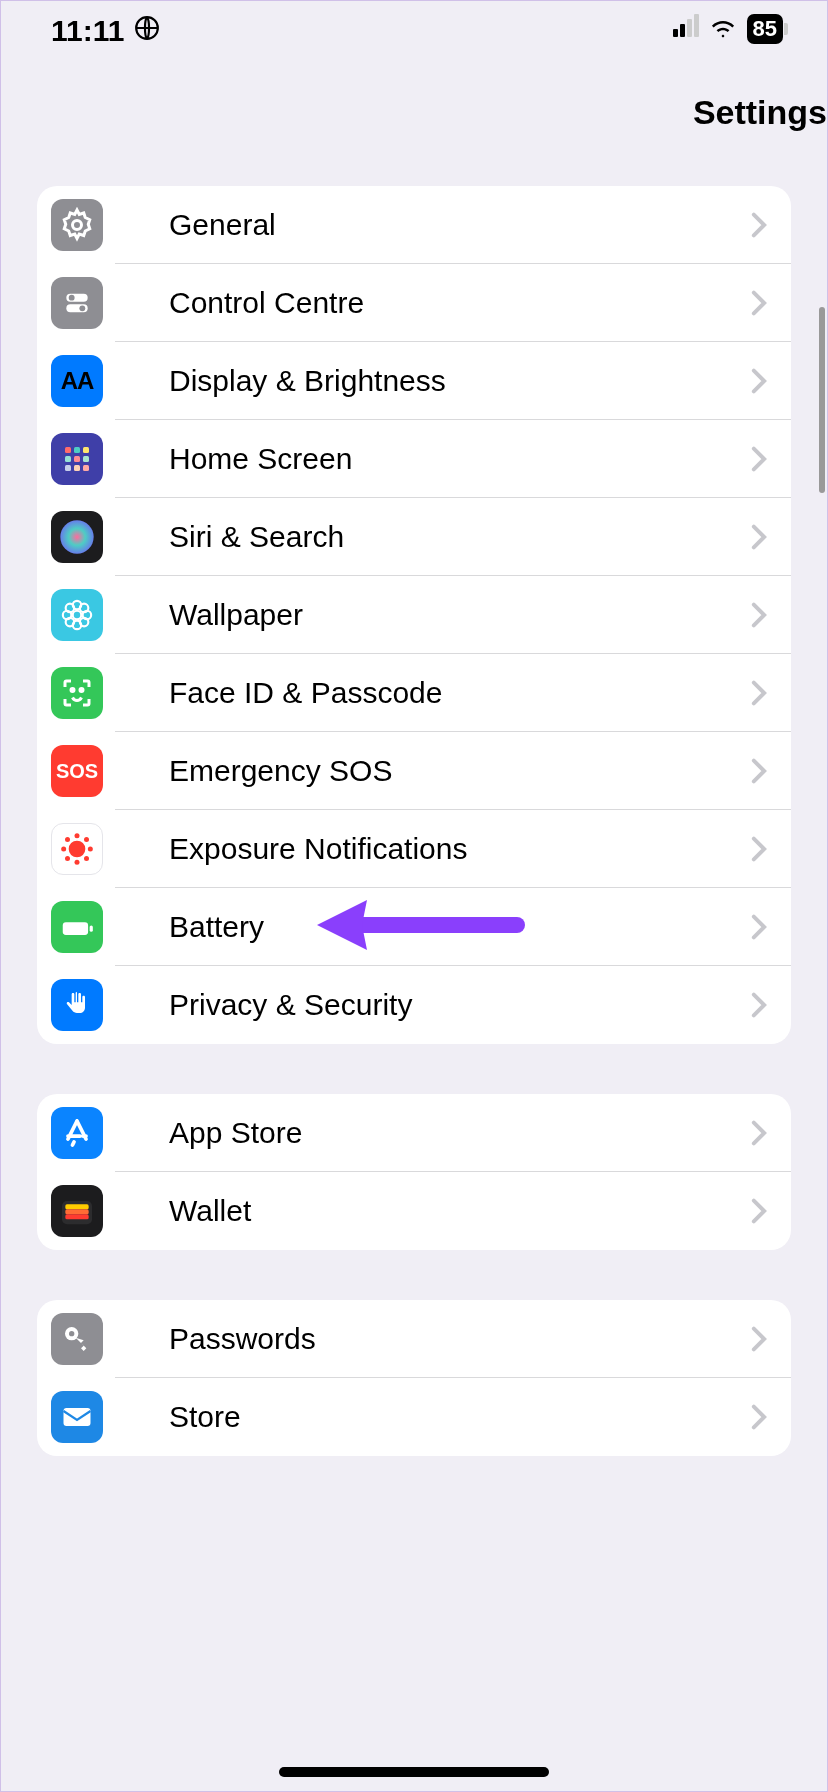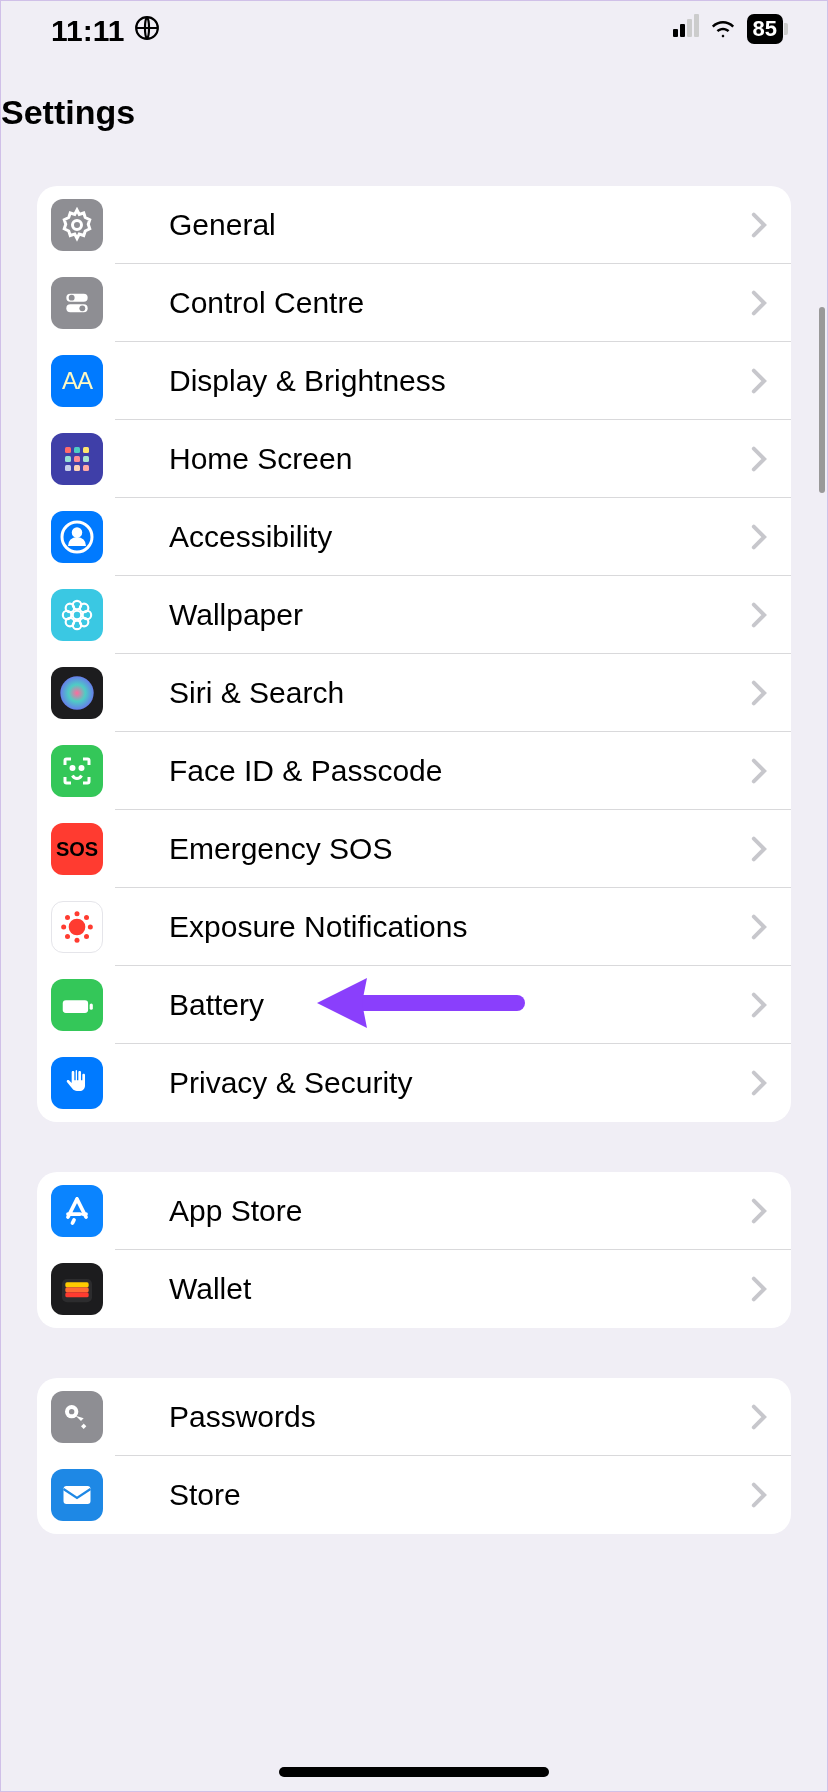"Settings" .nav-title { text-align: left -> right }
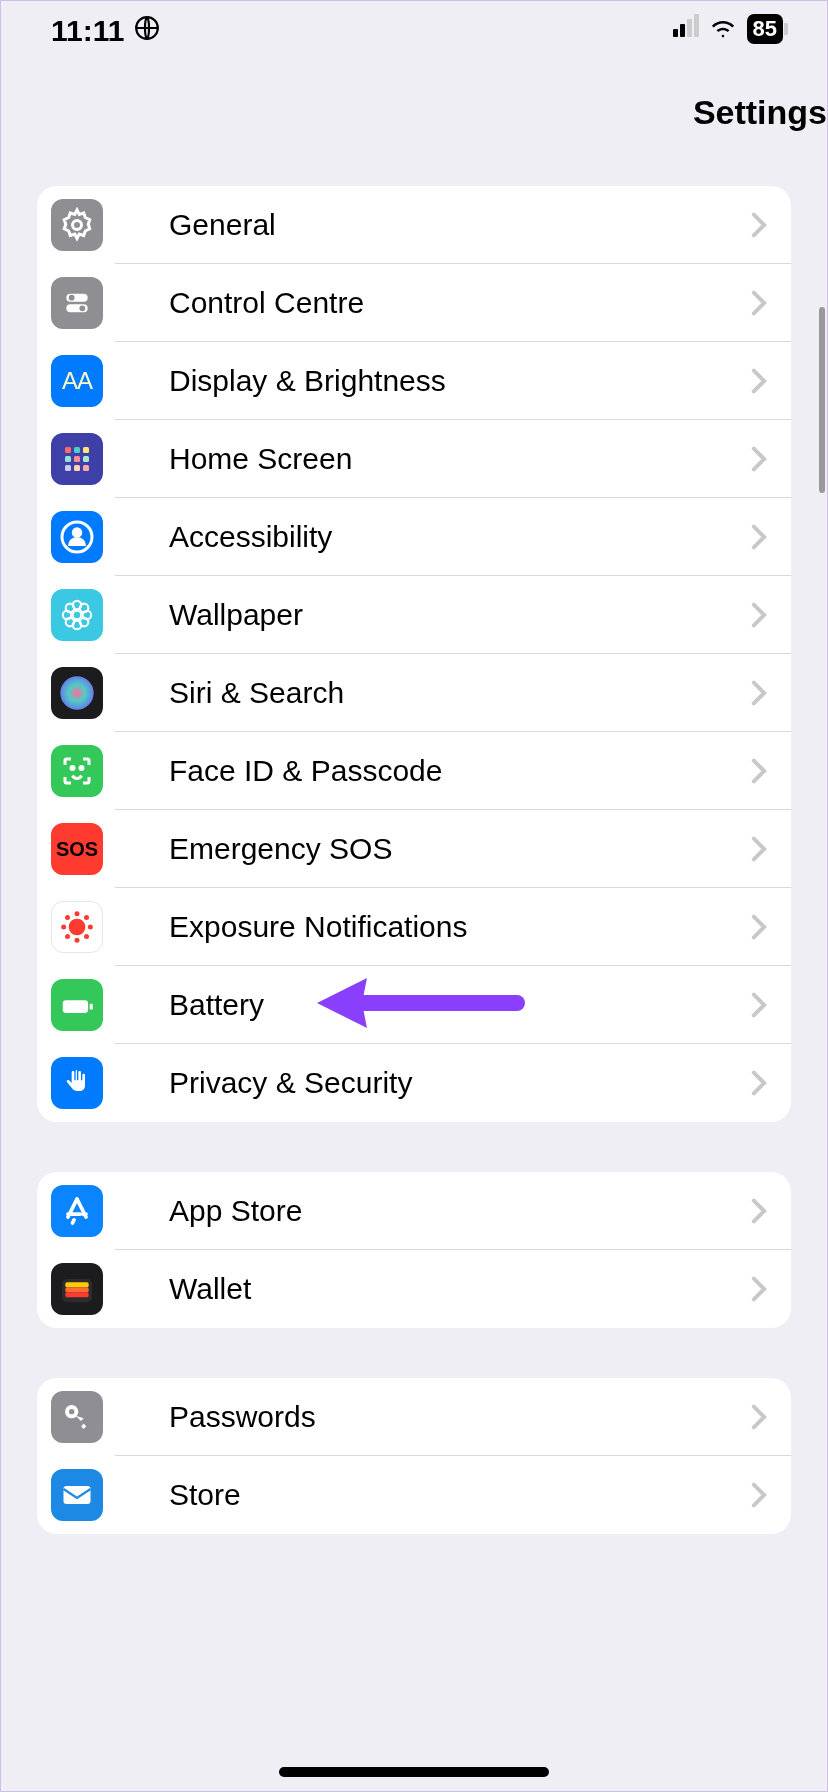"AA" span { color: #fef9c3 -> #000000; font-weight: 400 -> 700 }
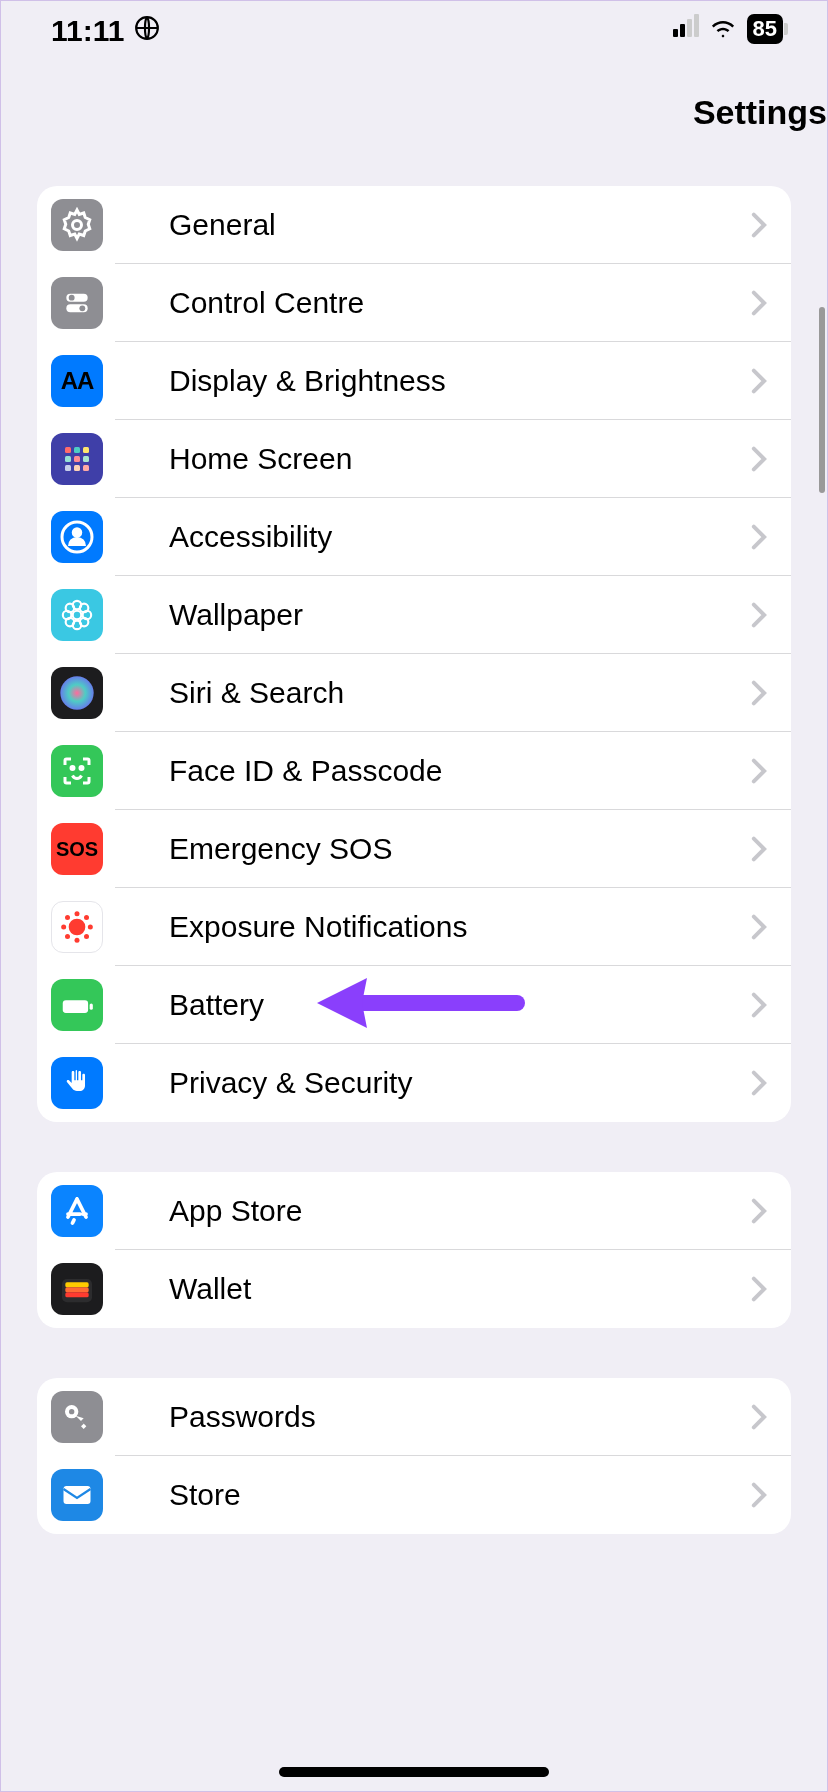"Accessibility" div.row { html: <div> <div> <svg> <circle></circle> <circle></circle> <path></path> </svg> </div> <div>Accessibility</div> <div><svg> <path></path> </svg></div> </div> -> none }
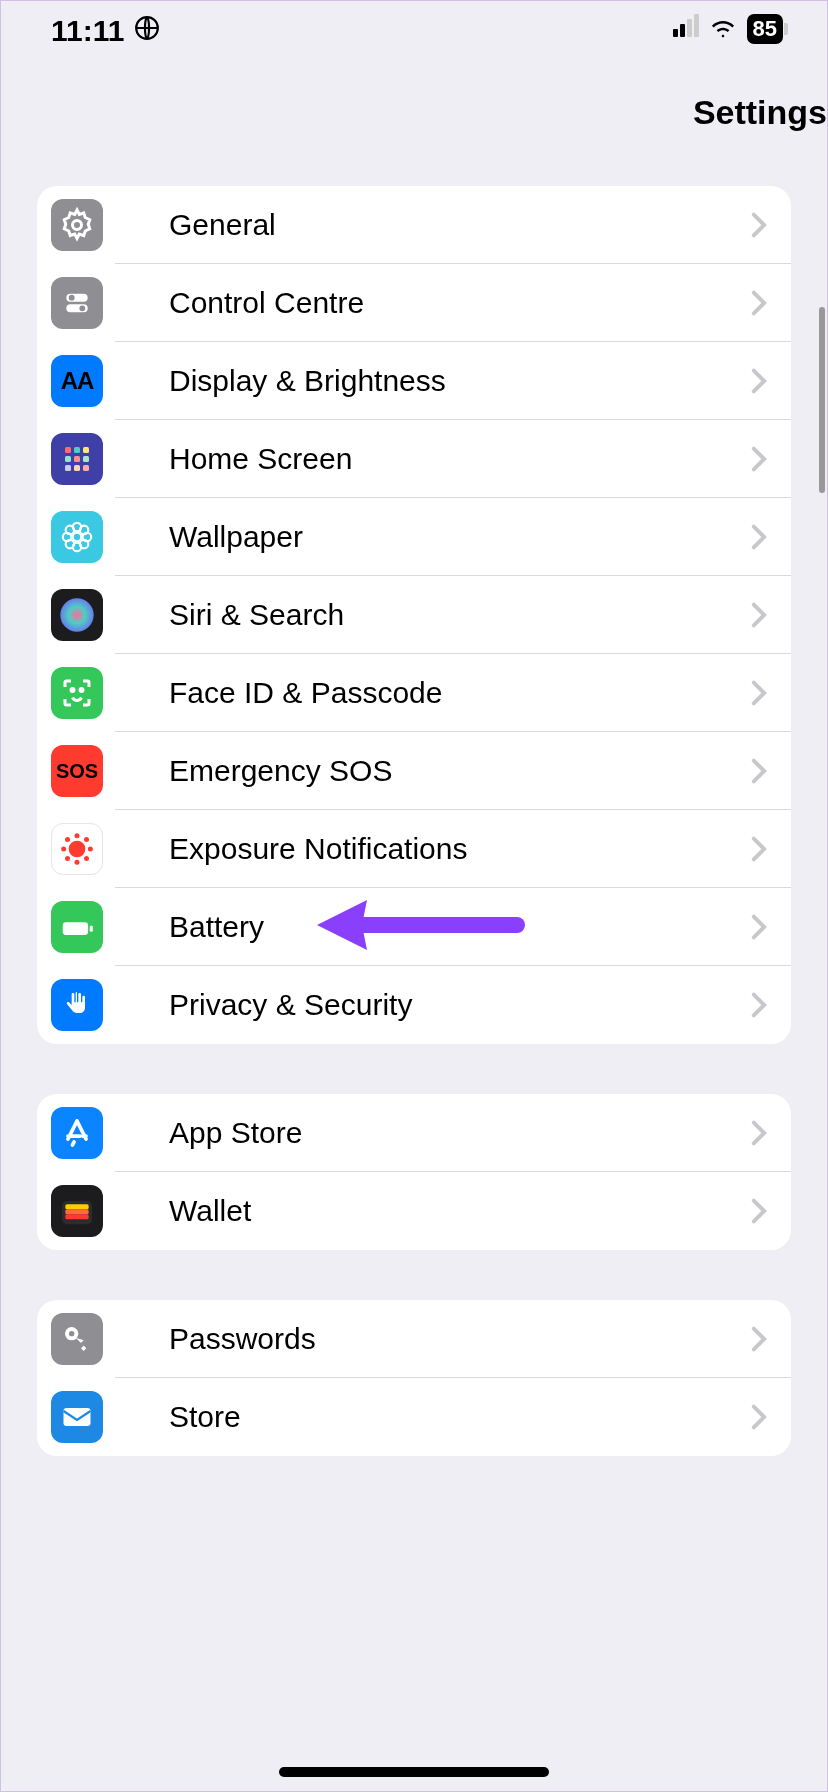"Wallpaper" div.row { order: before "Siri & Search" -> after "Siri & Search" }
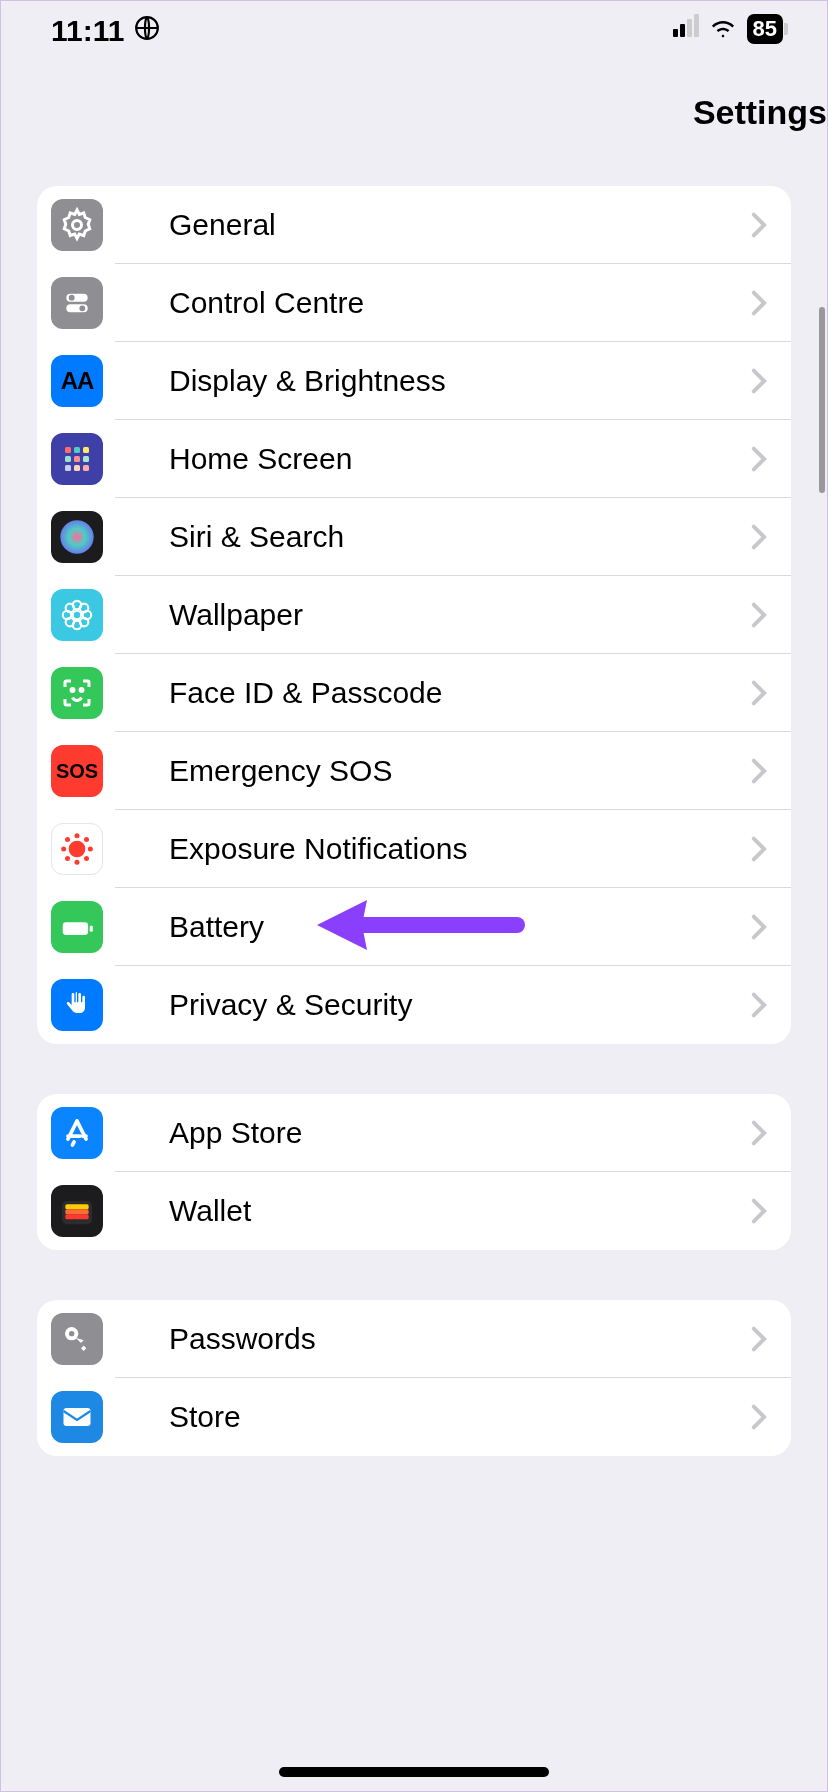"SOS" span { color: #000000 -> #ffffff }
